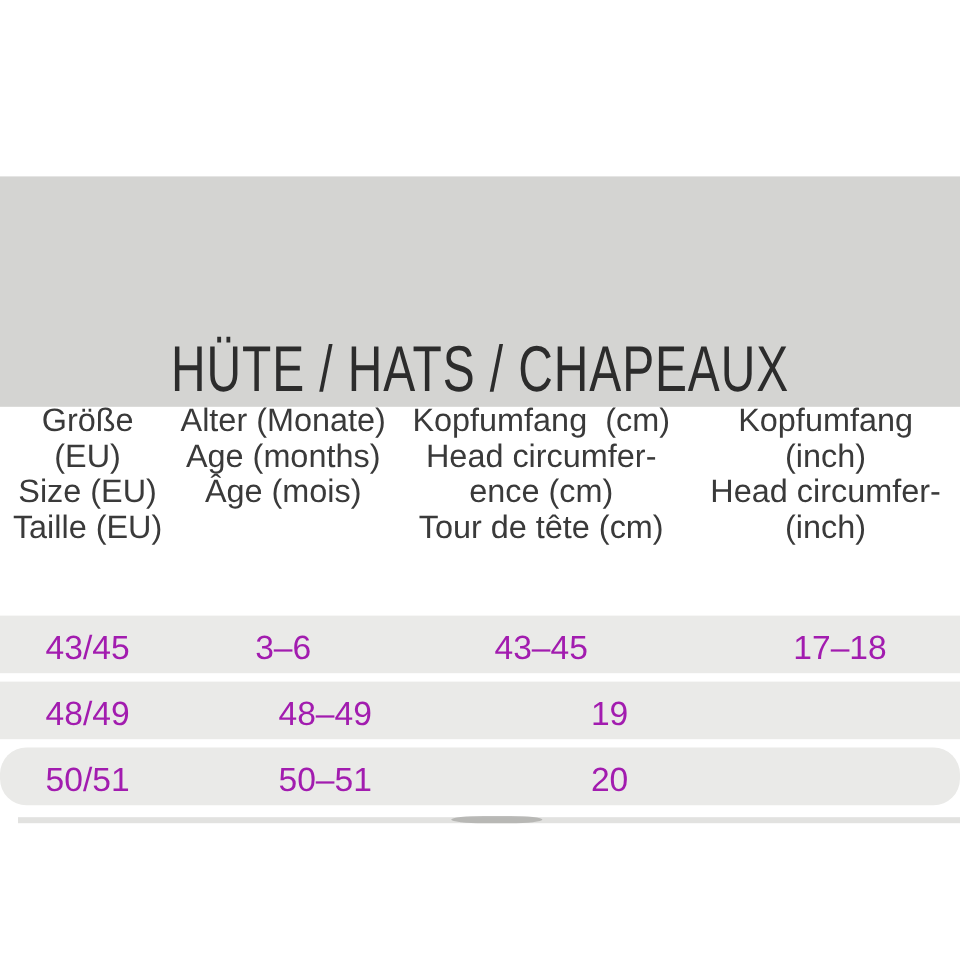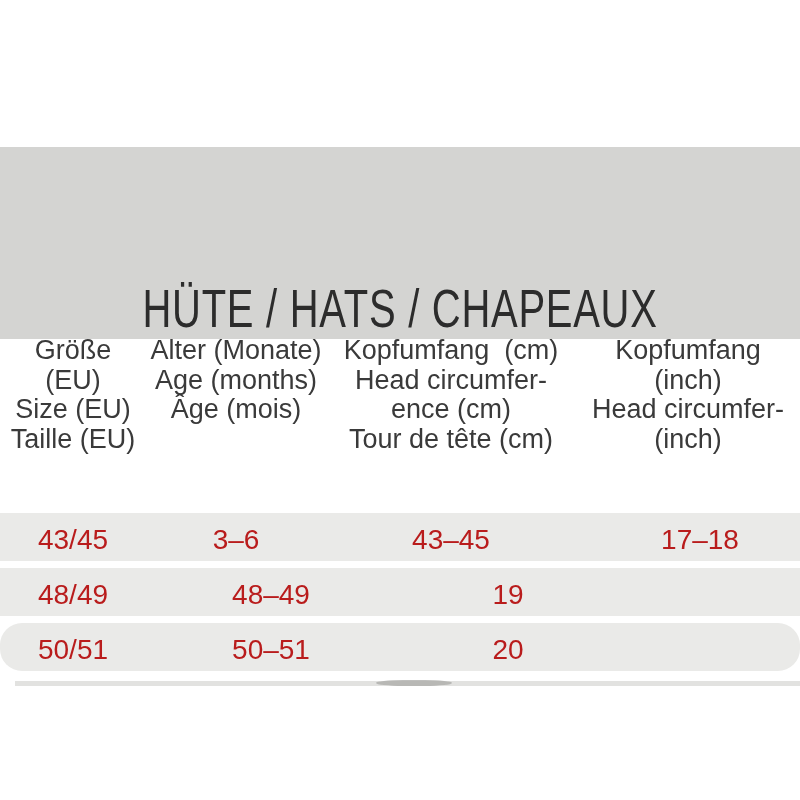"43/45" .cell { color: #b91c1c -> #a21caf }
